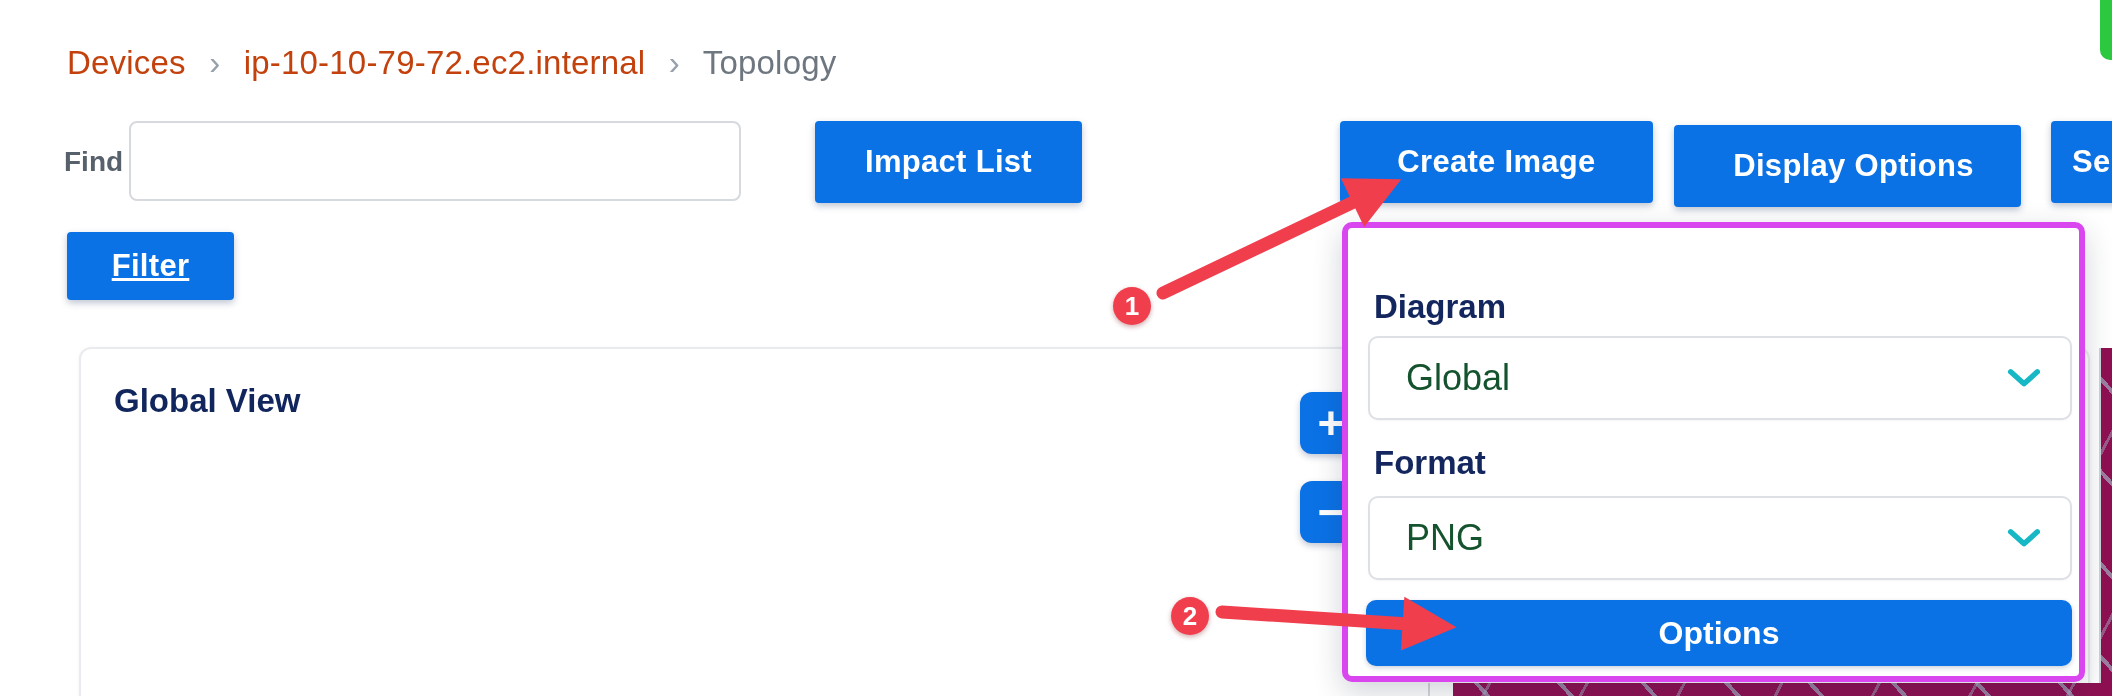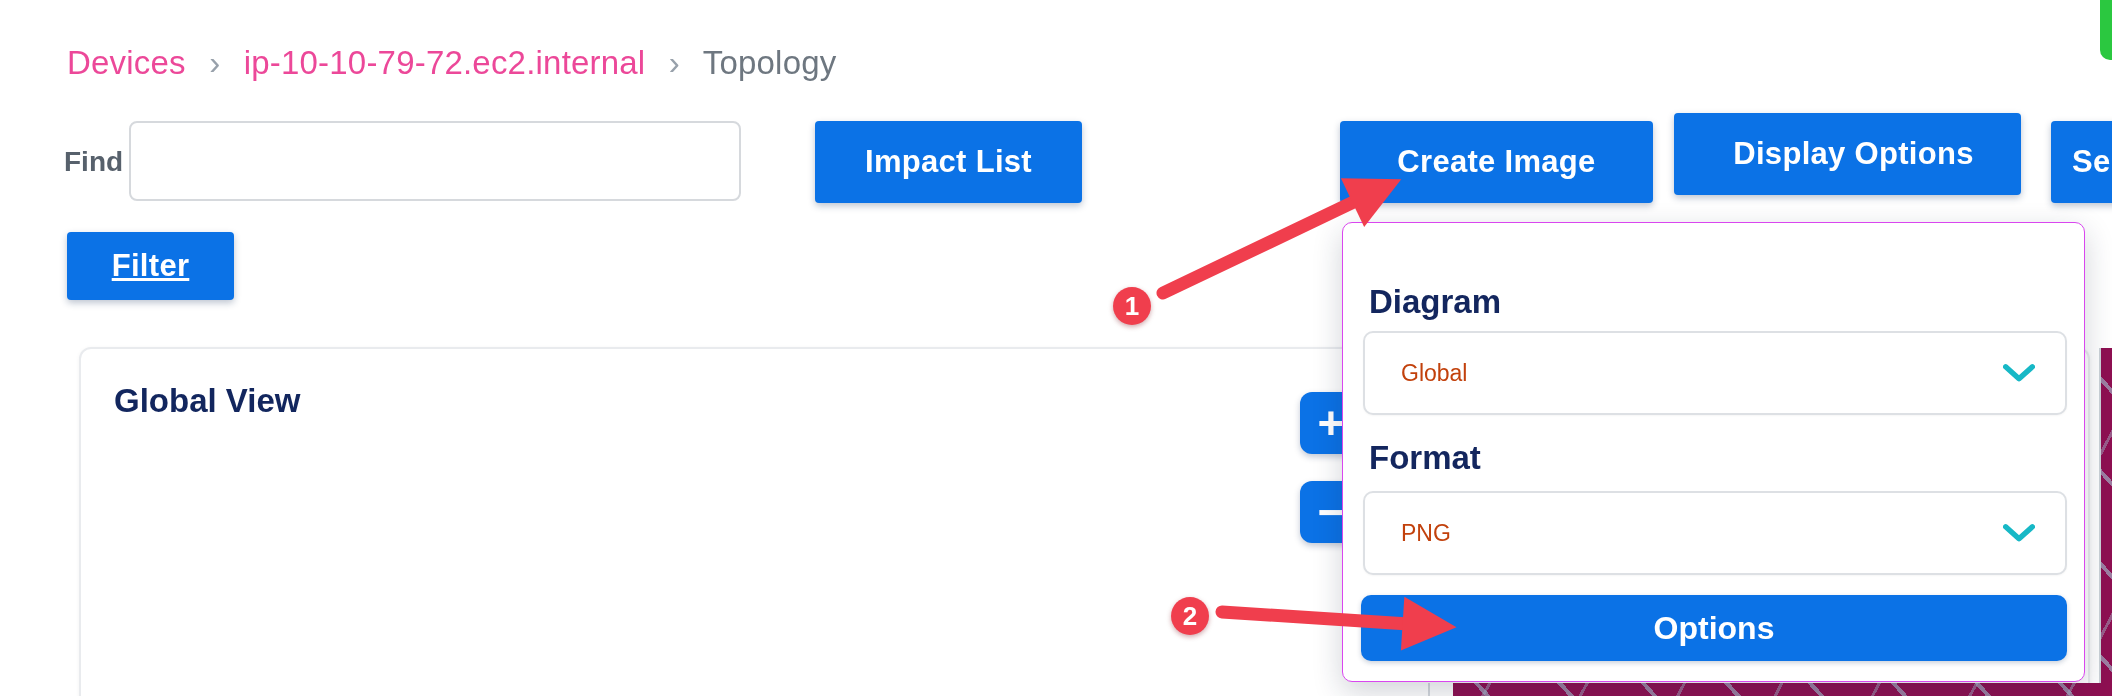"Devices" .crumb-link { color: #ec4899 -> #c2410c }
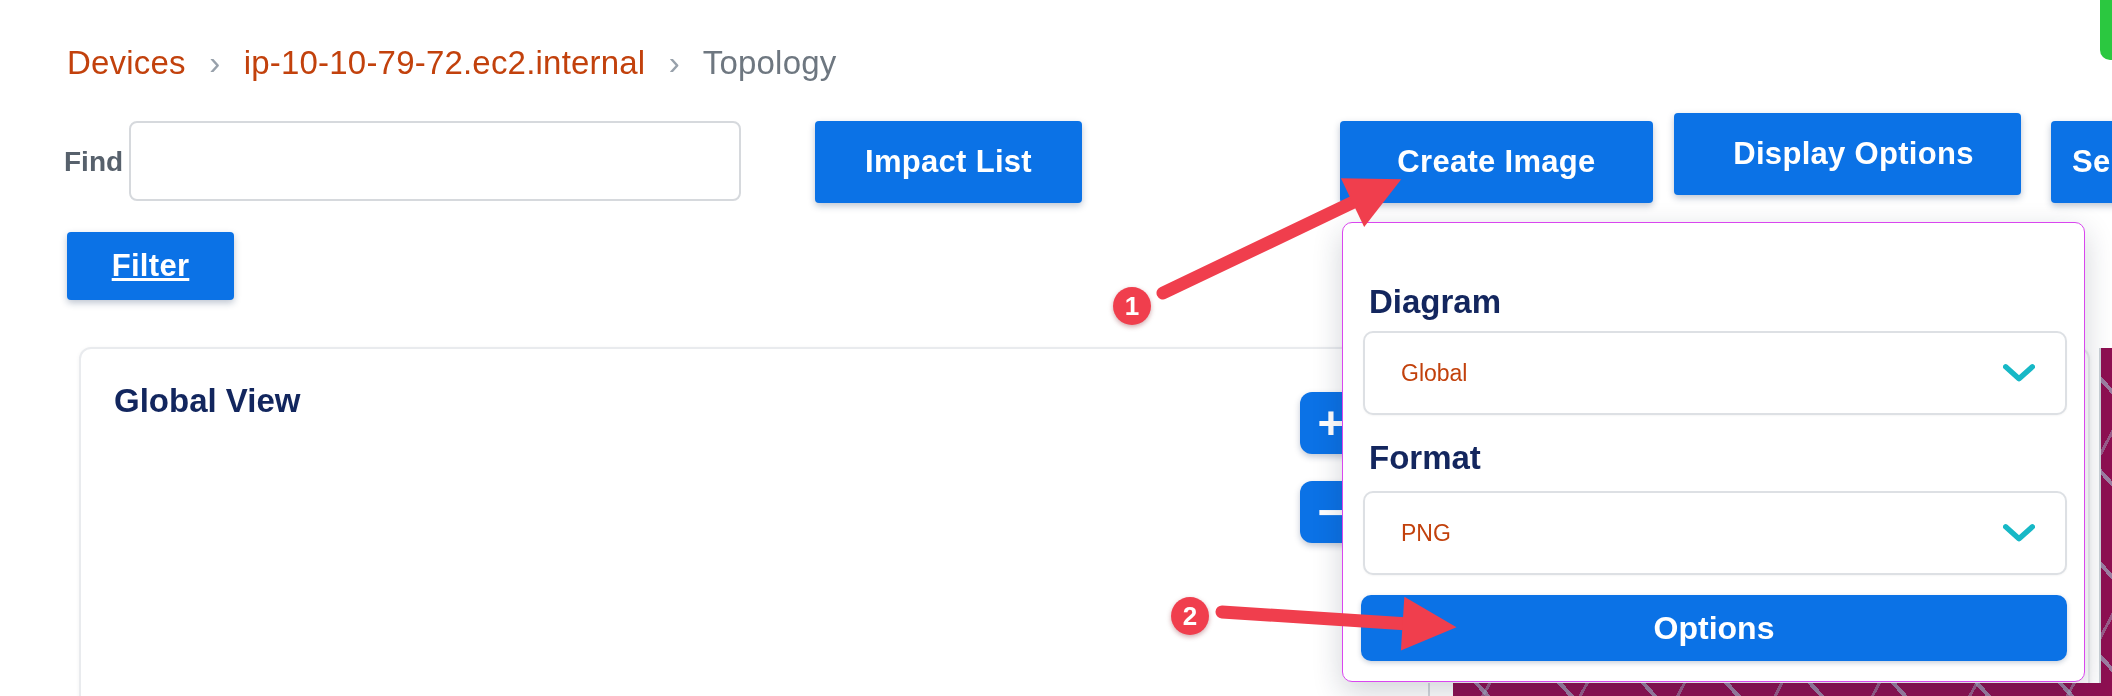"Display Options" .btn-display { top: 113px -> 125px }
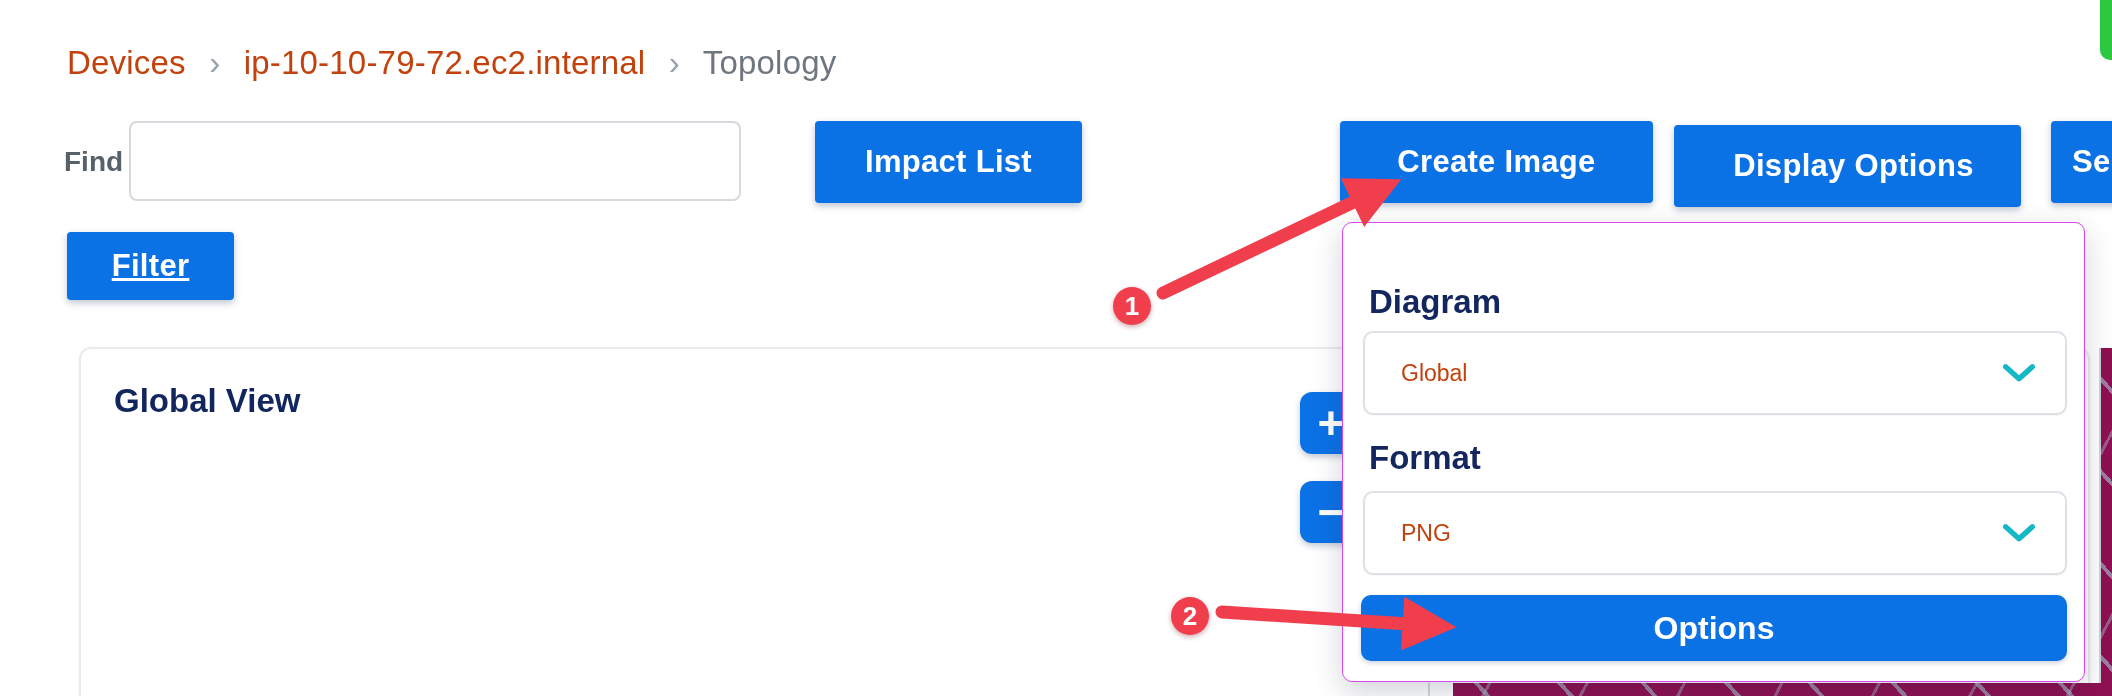"Diagram" .dialog { border: 1px solid #d946ef -> 6px solid #d946ef }
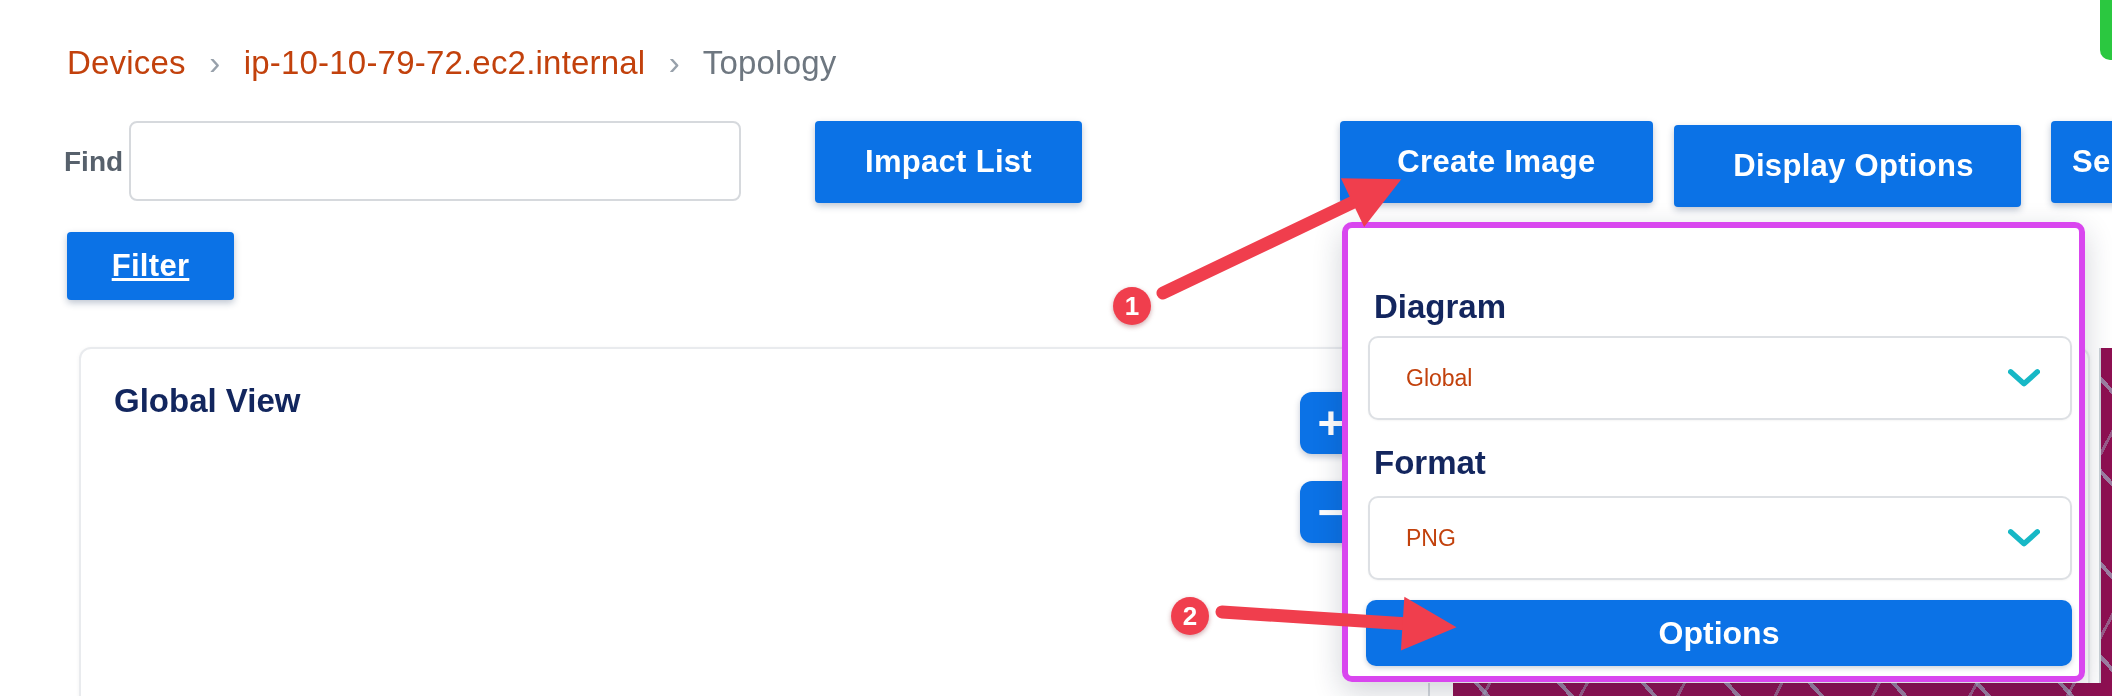"Global" .dlg-select .value { color: #c2410c -> #14532d; font-size: 23px -> 36px }
